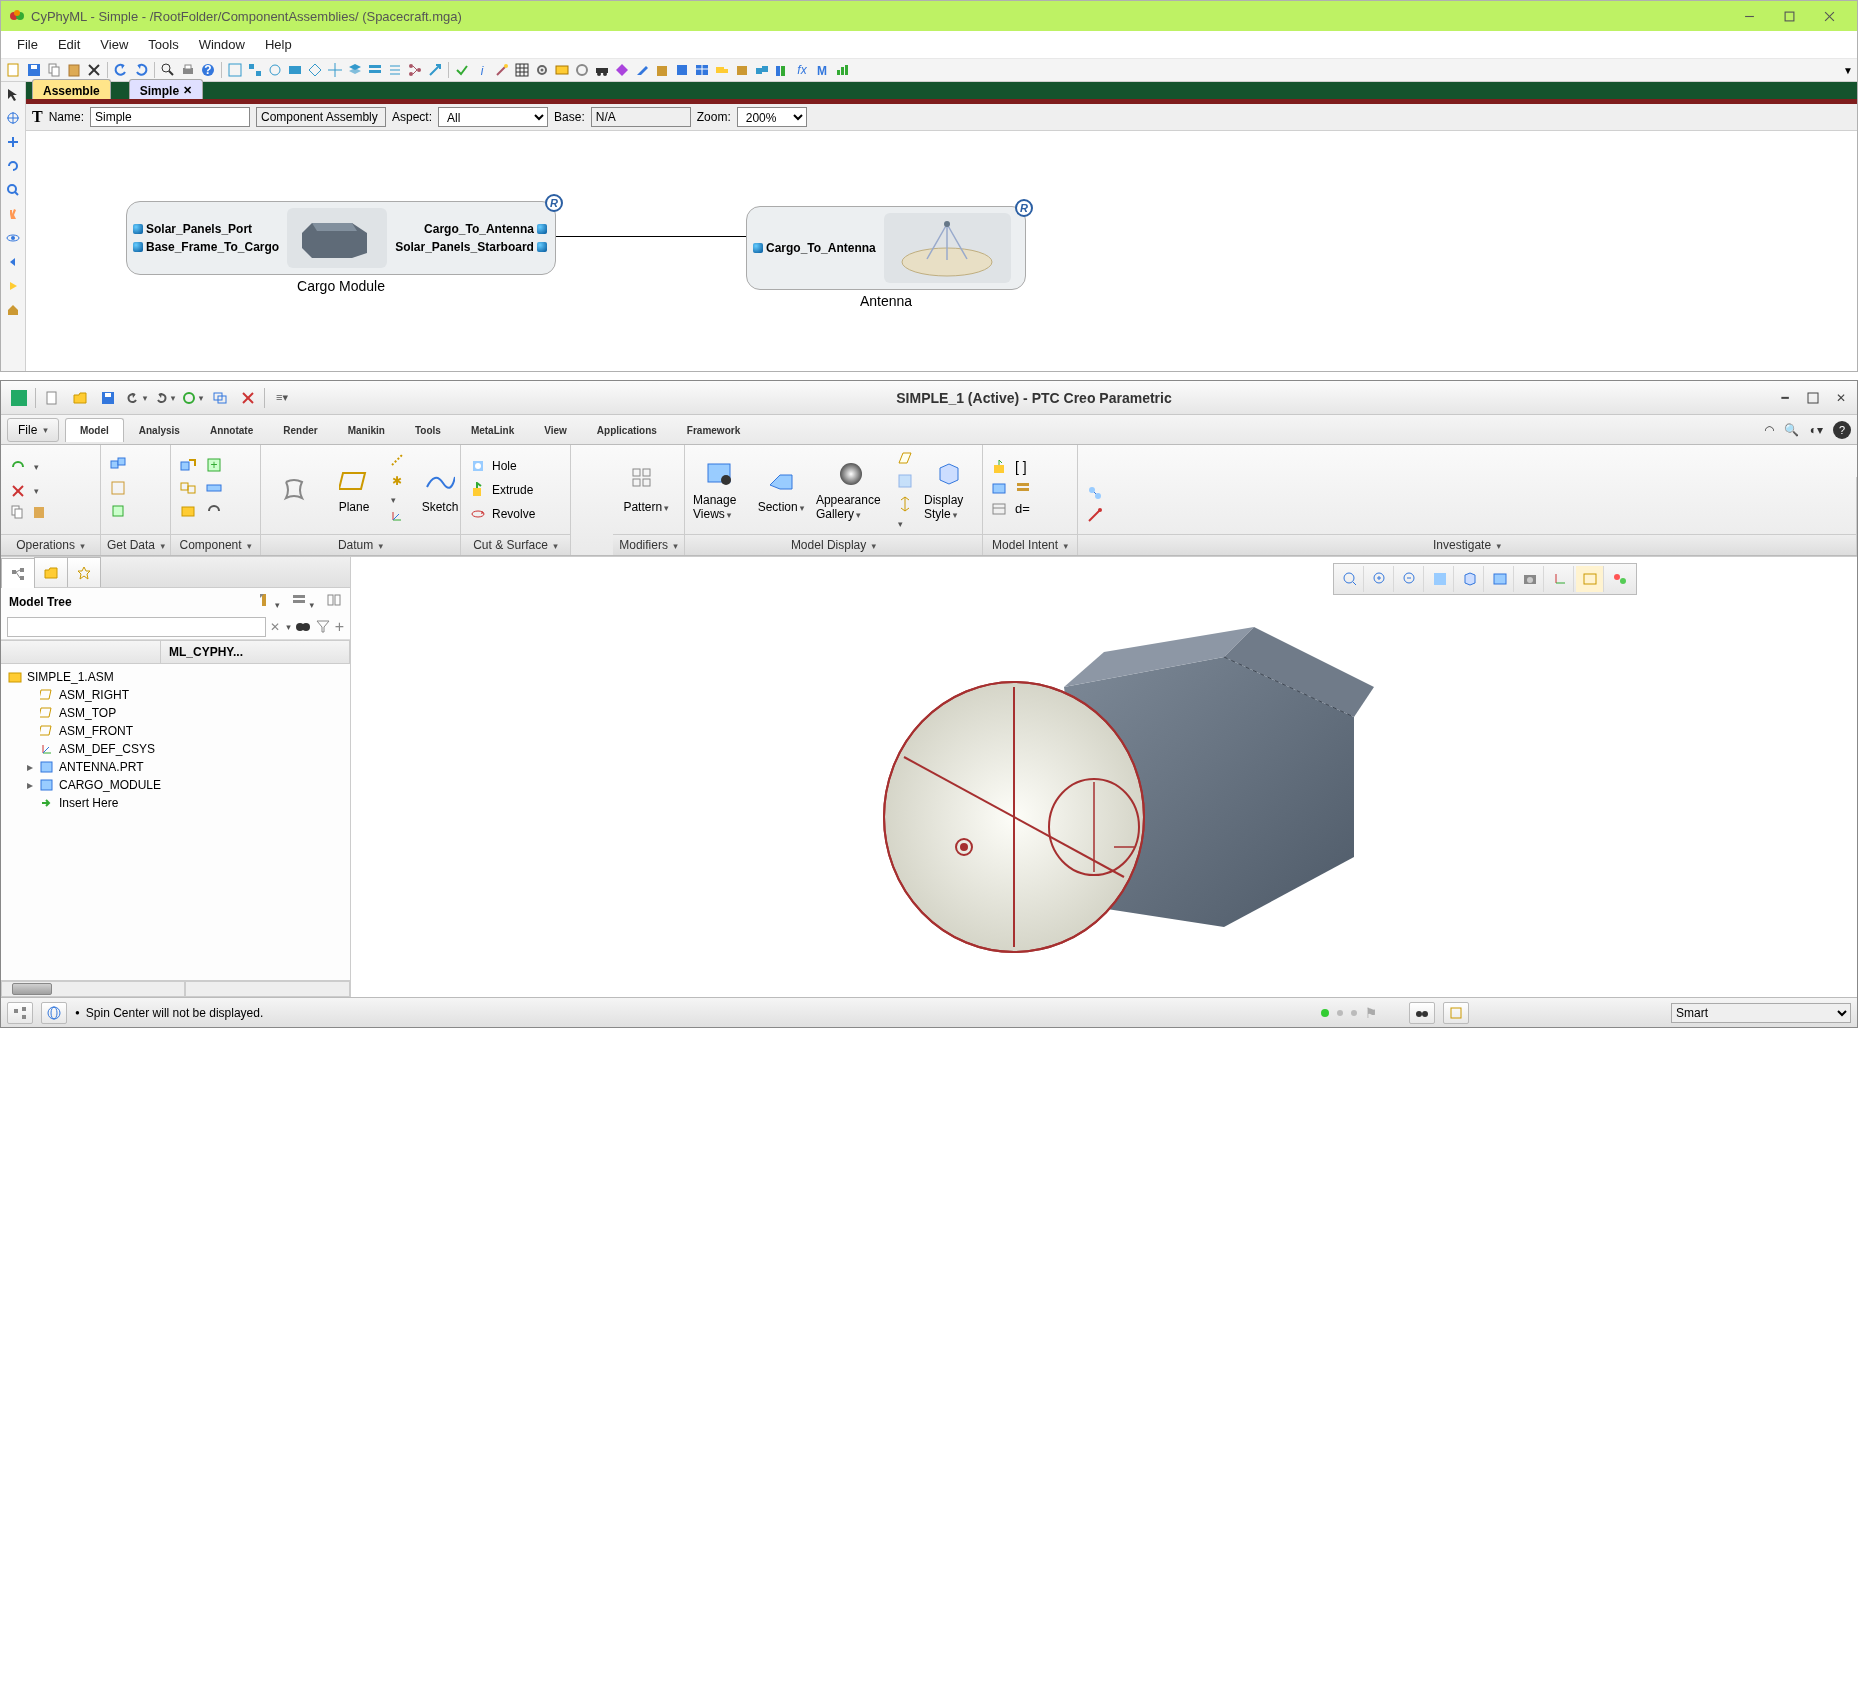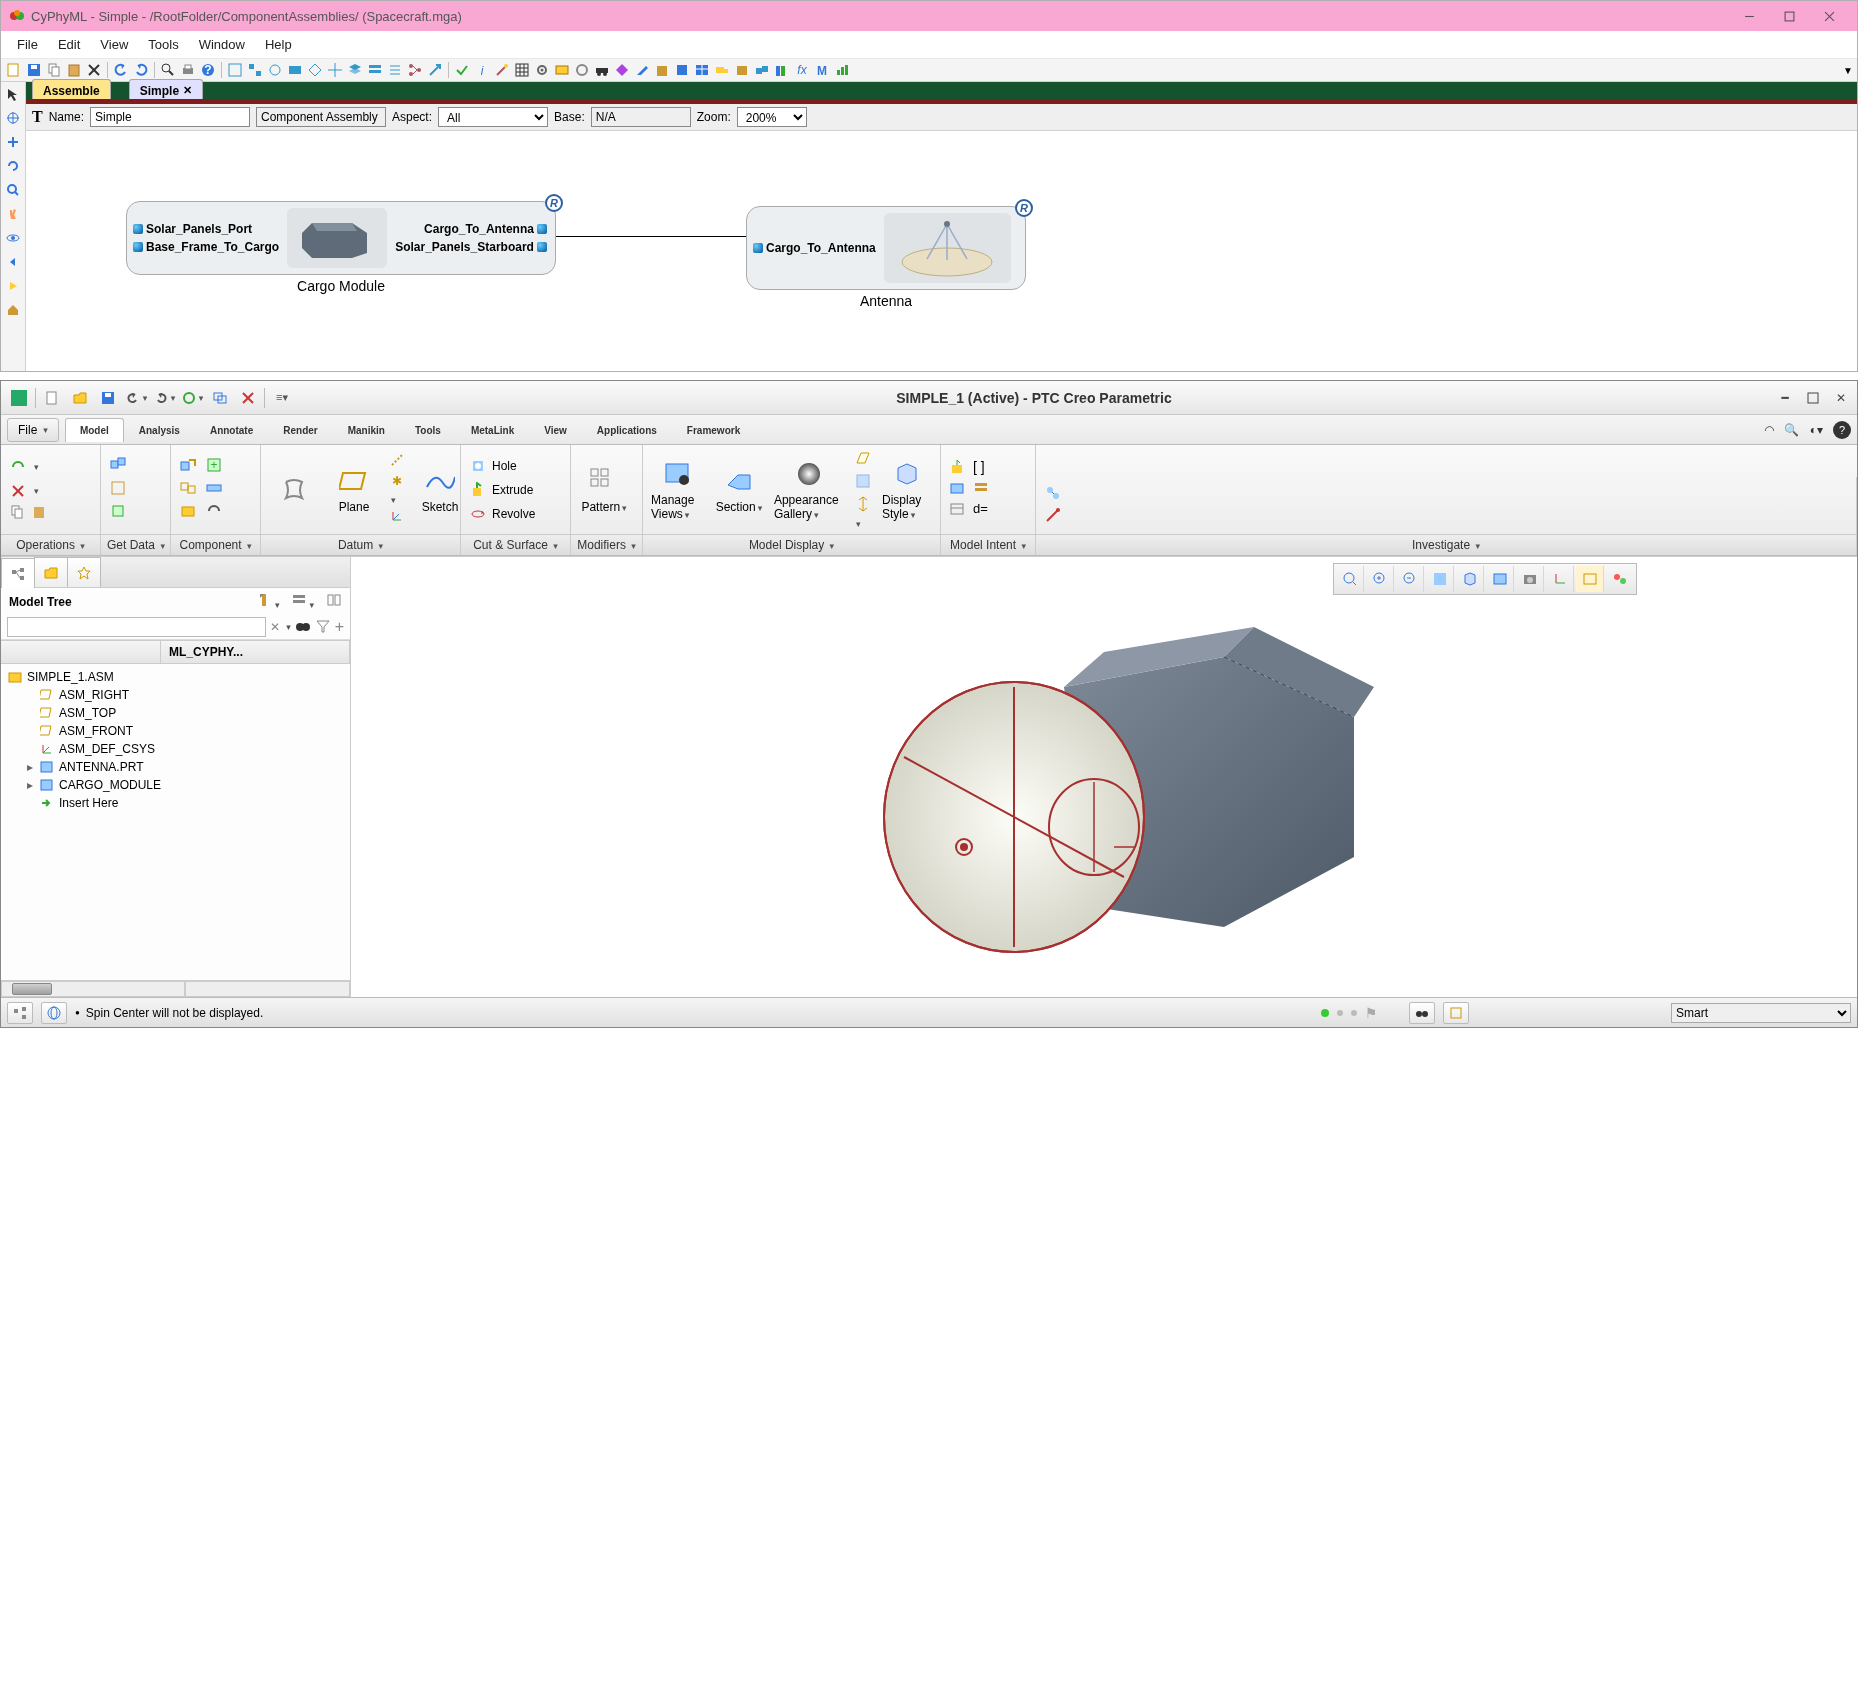"CyPhyML - Simple -" .titlebar { background: #f9a8d4 -> #bef264 }
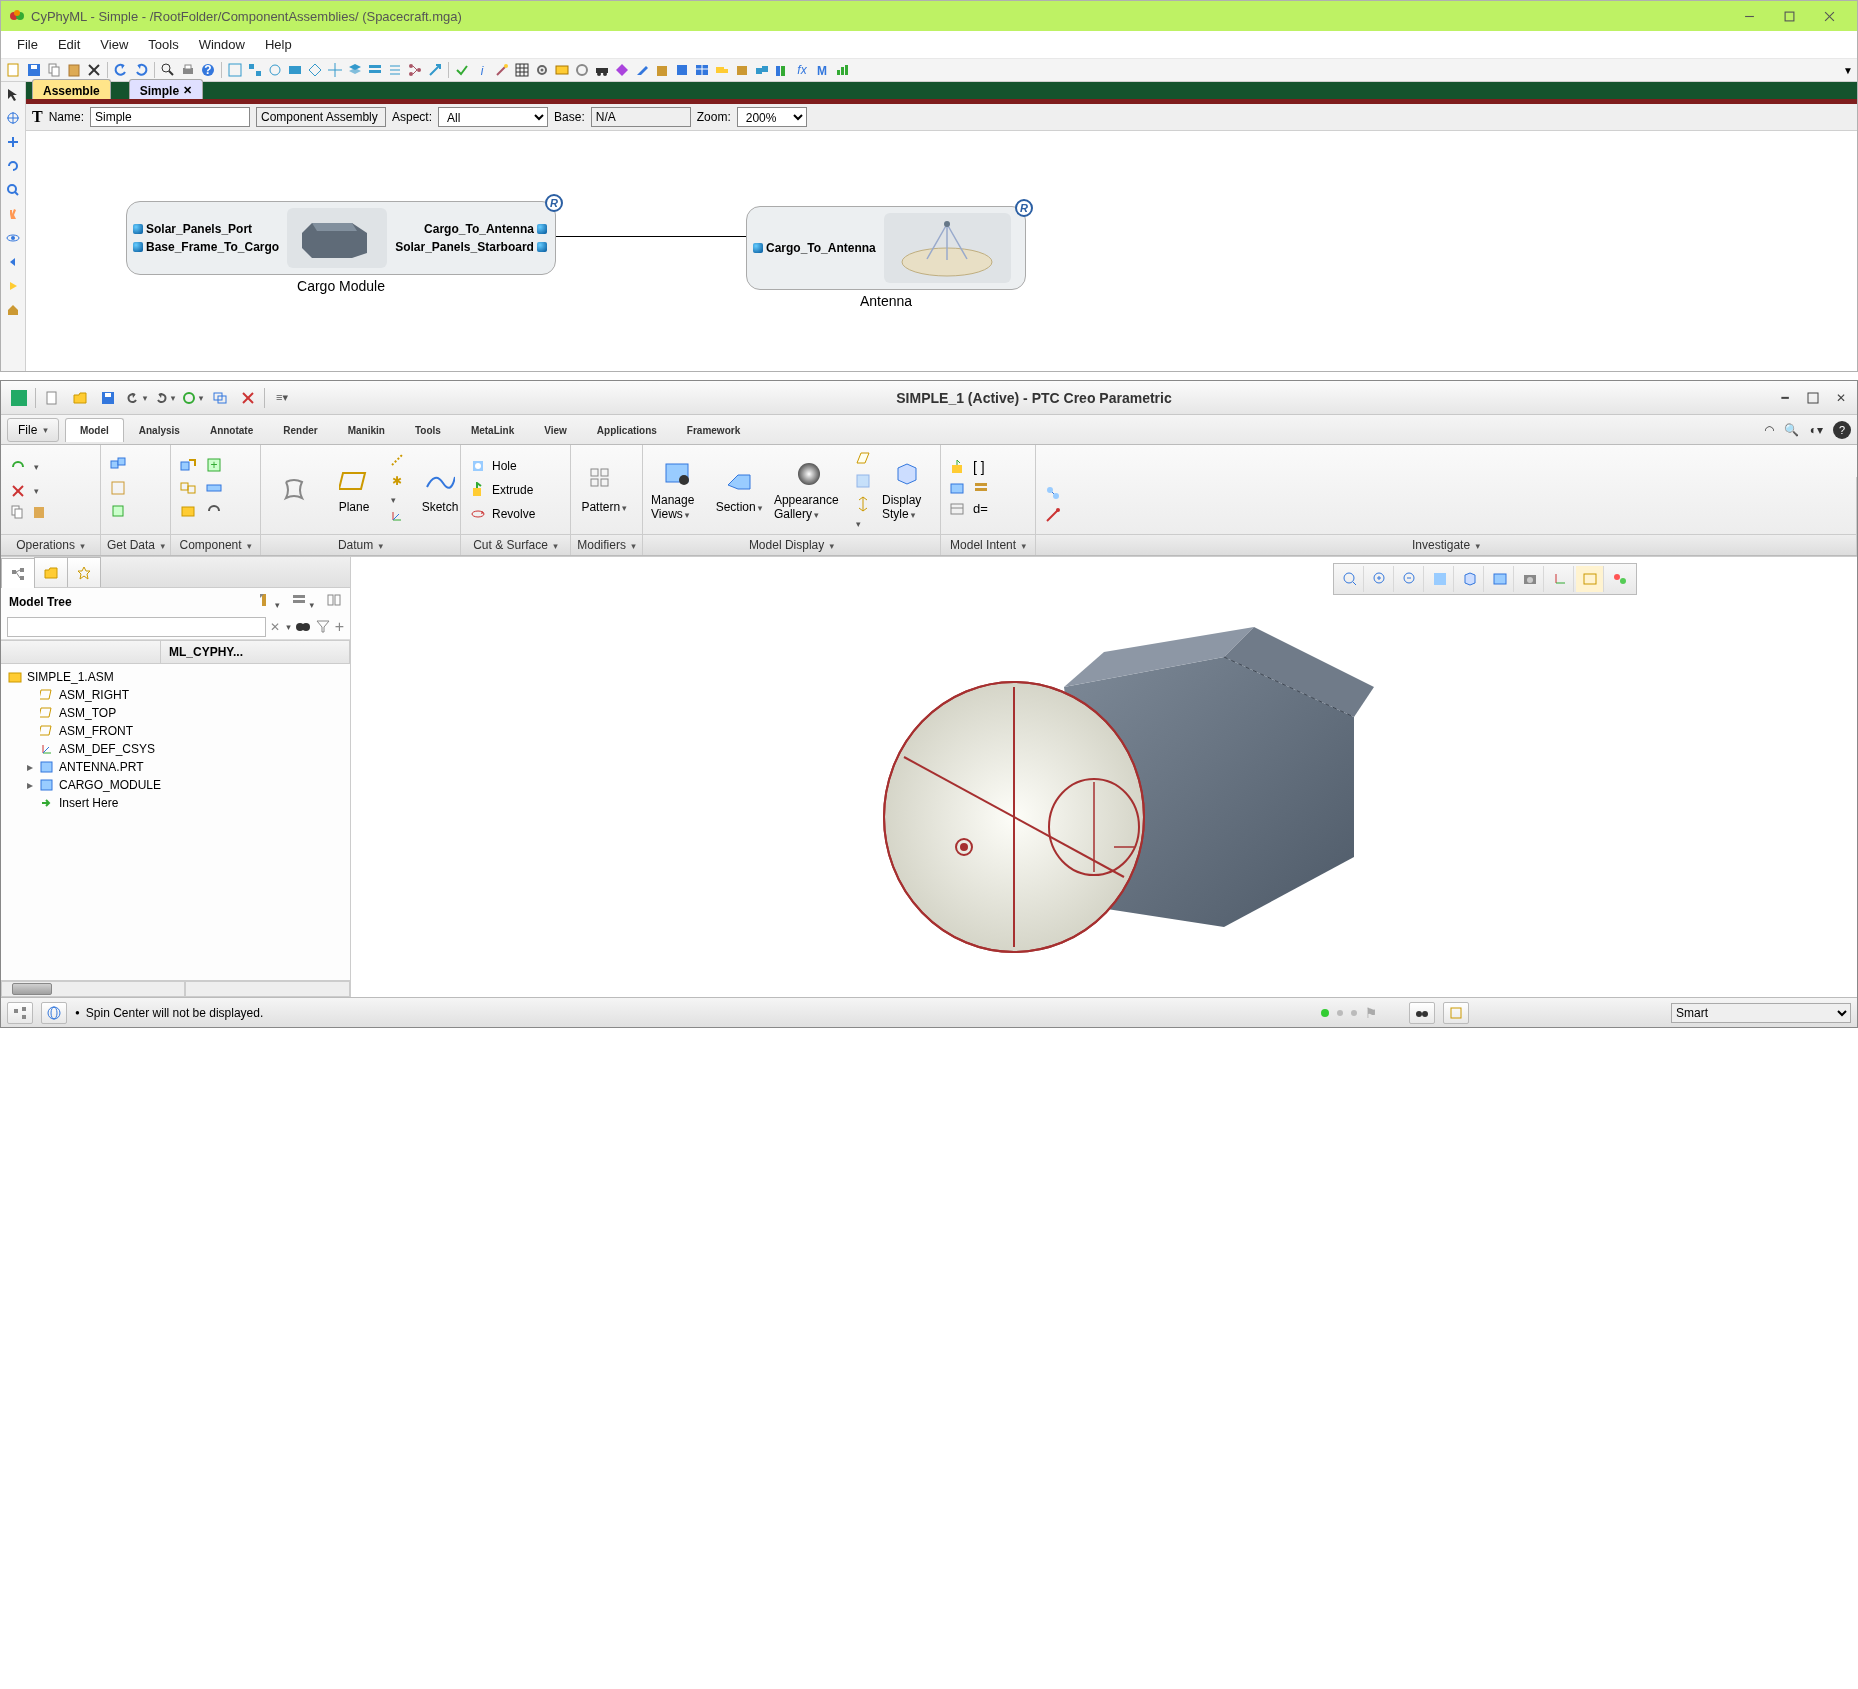"Pattern ▾" div.rgroup { margin-left: none -> 42px }
